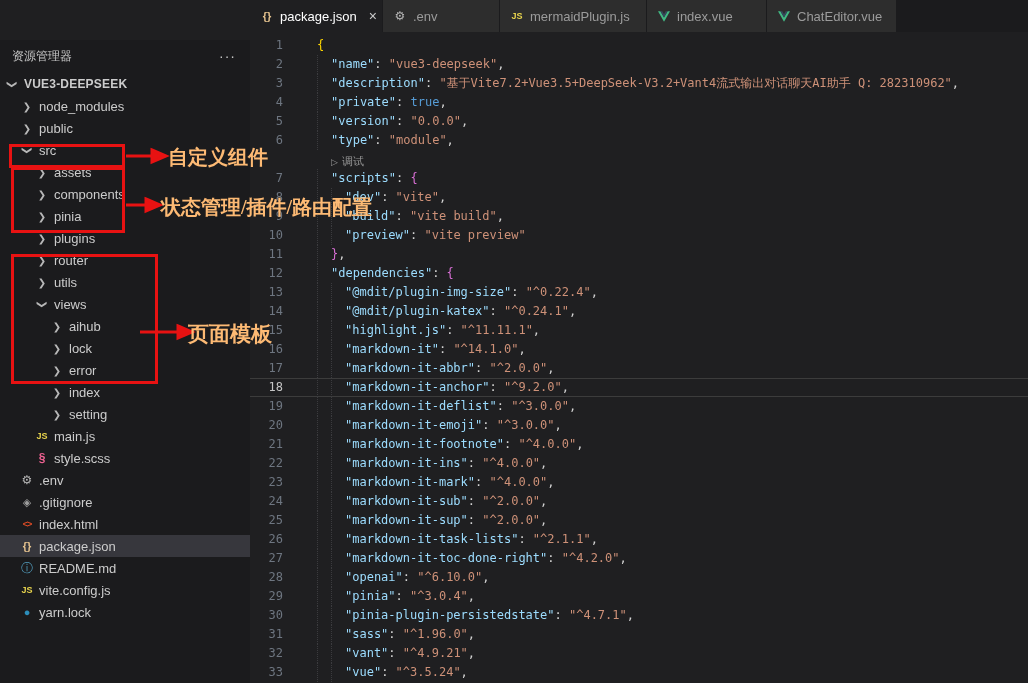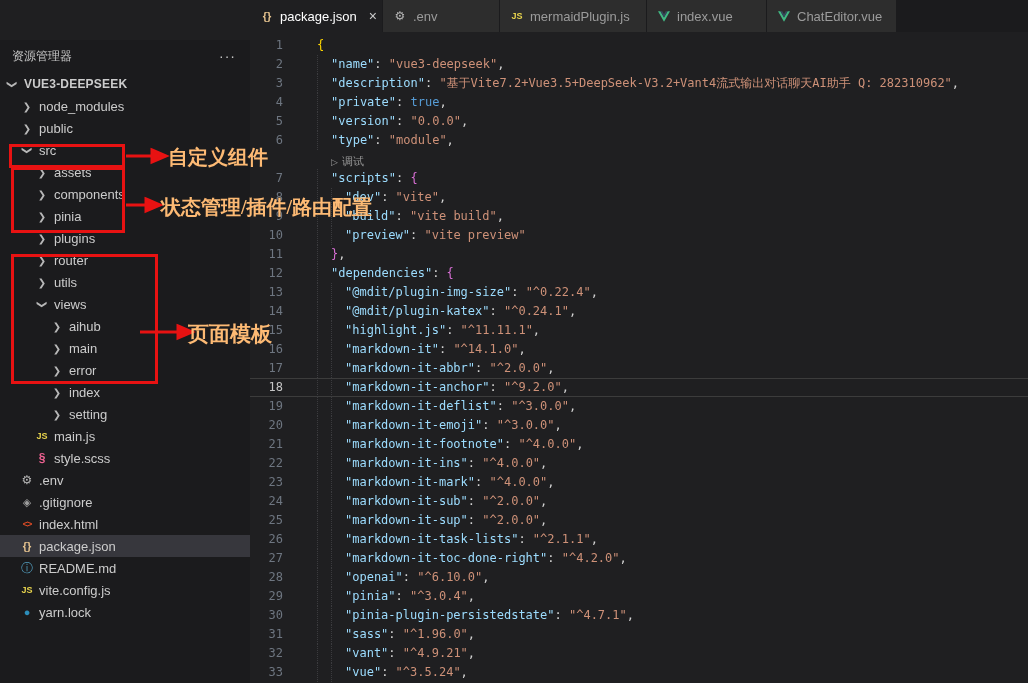"main" span.tlabel { text: main -> lock }
